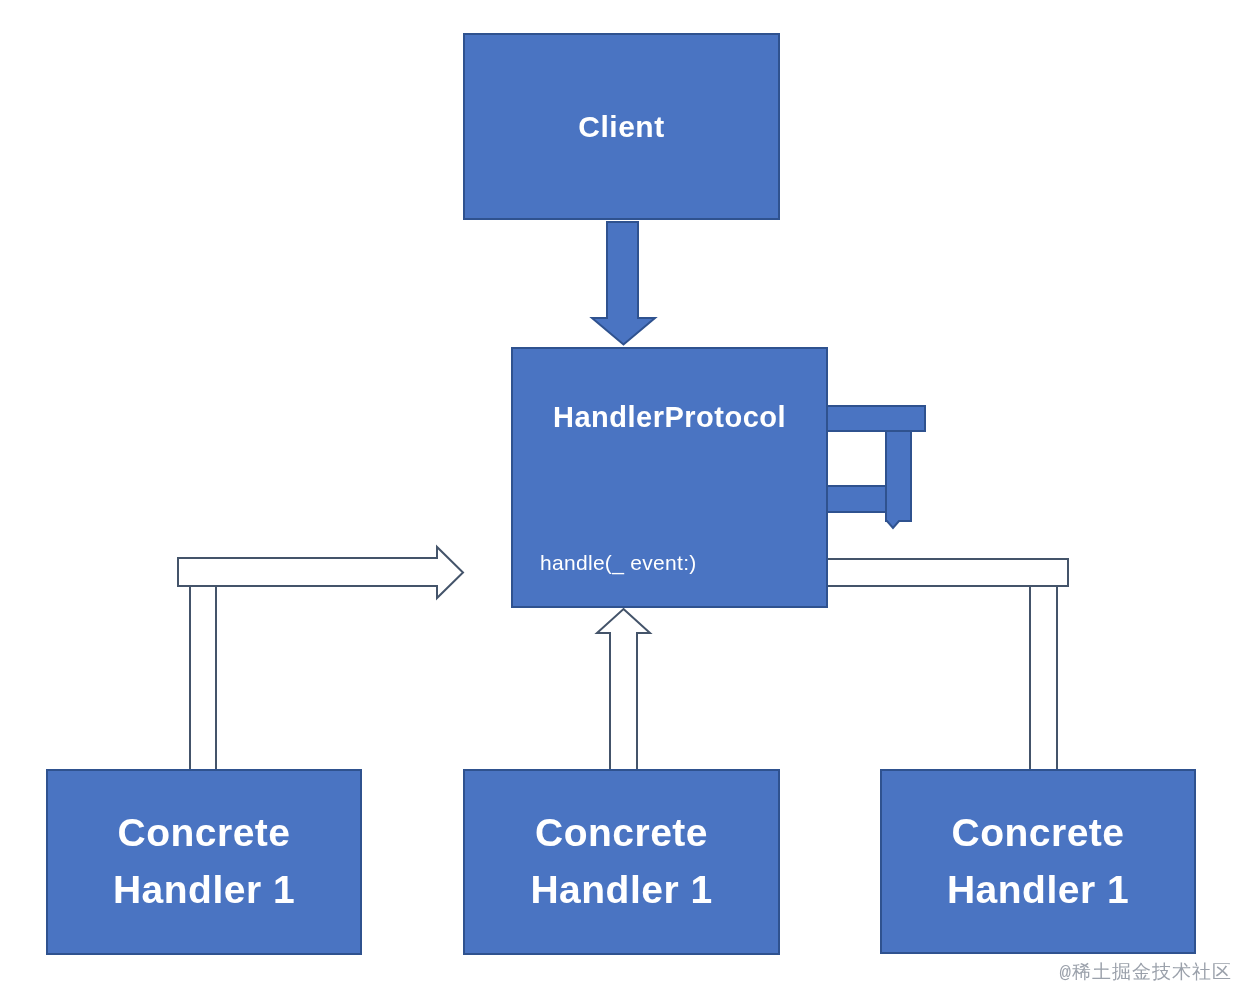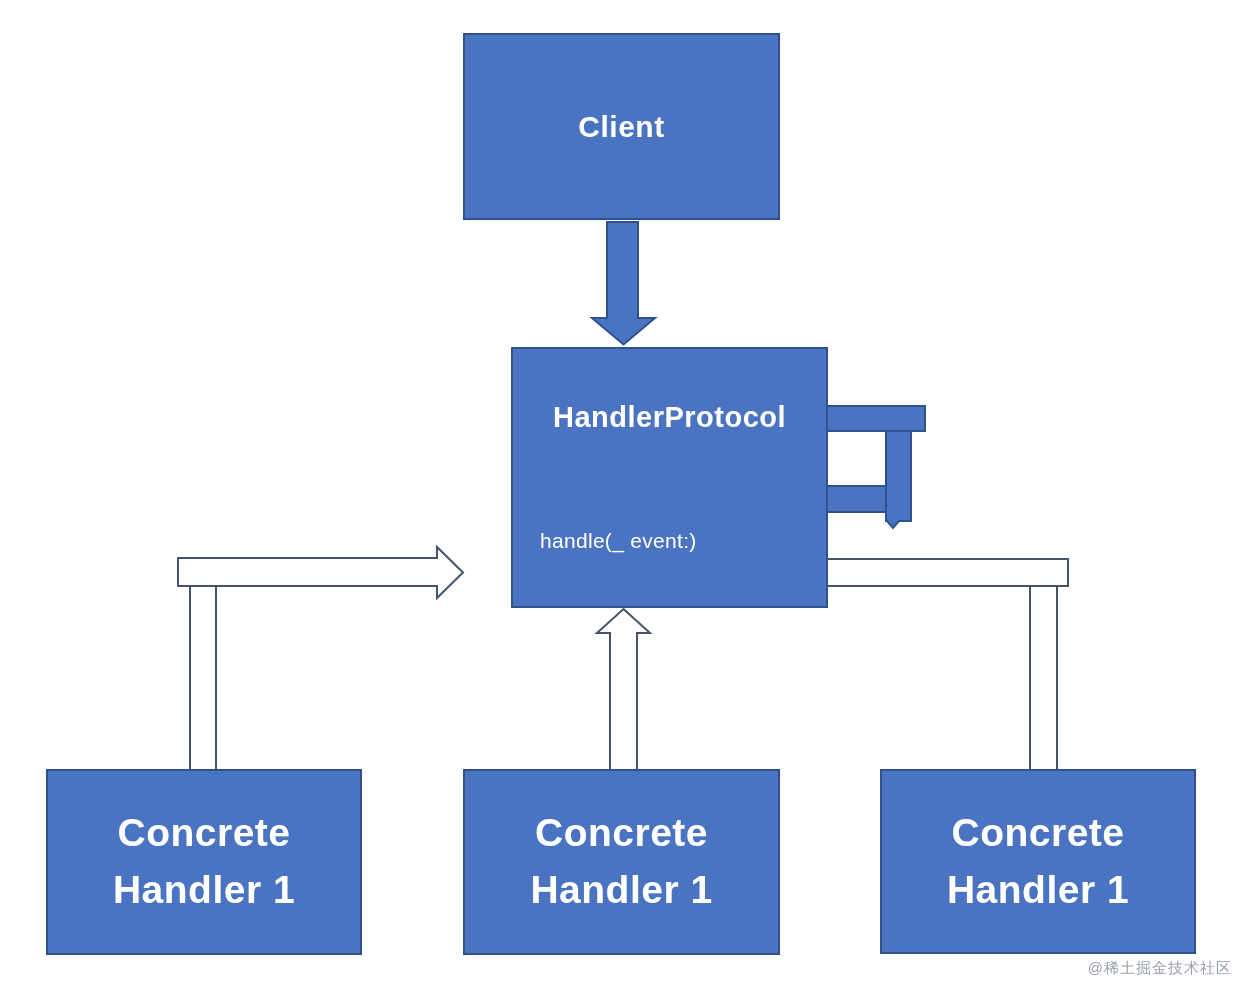"handle(_ event:)" .handler-member.m2 { top: 180px -> 202px }
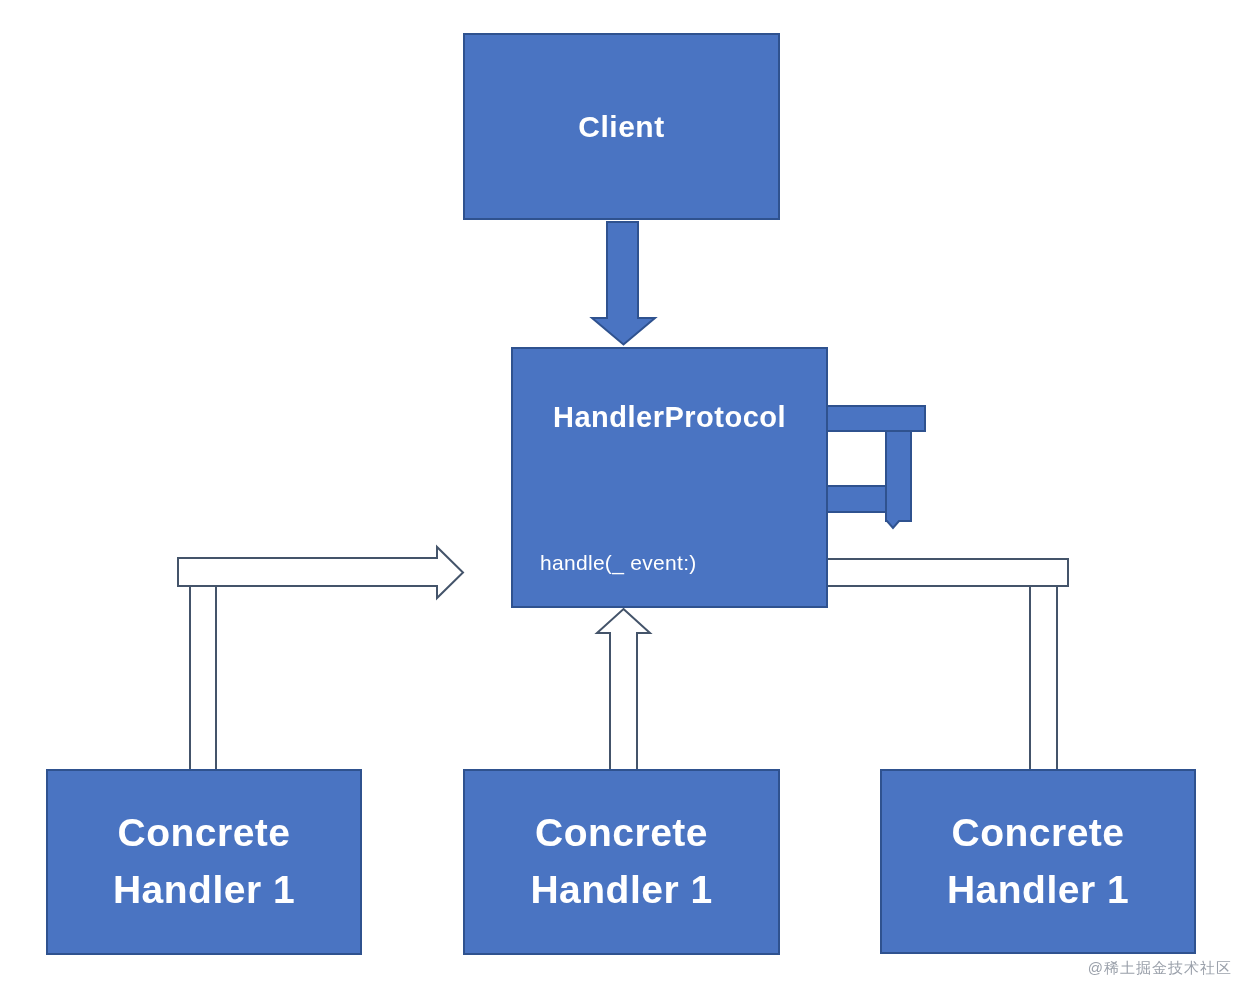"@稀土掘金技术社区" .watermark { font-family: Liberation Sans, sans-serif -> Liberation Mono, monospace; font-size: 15px -> 19px }
